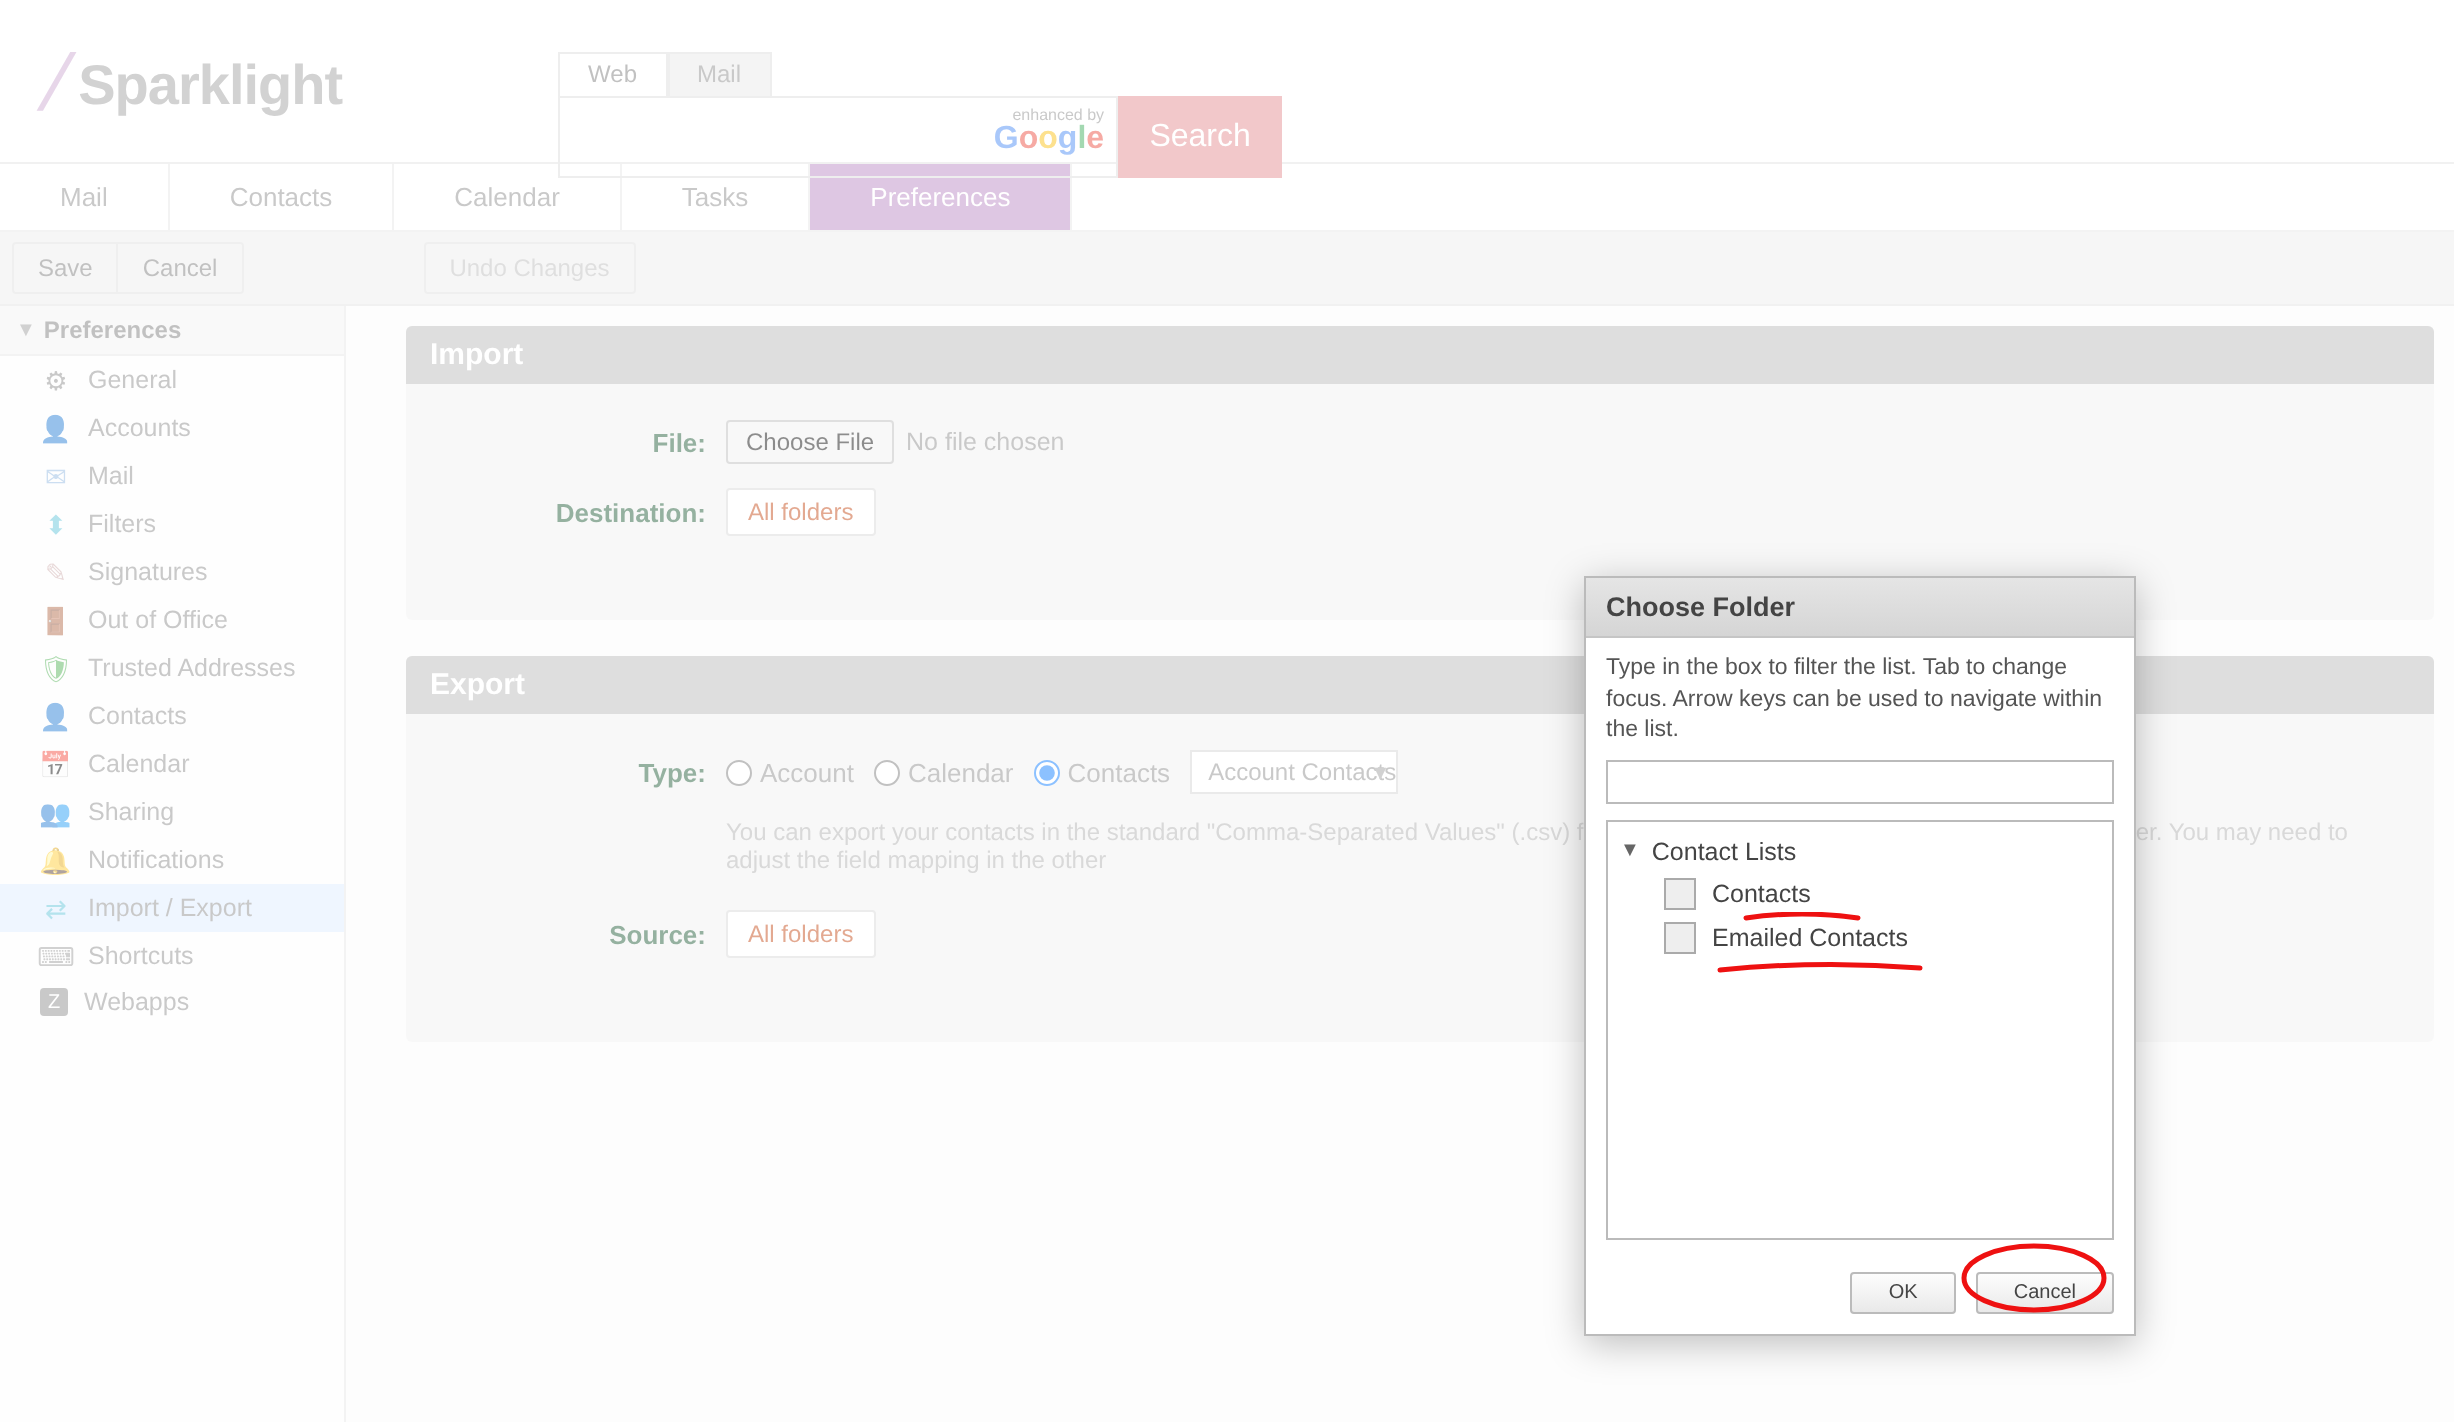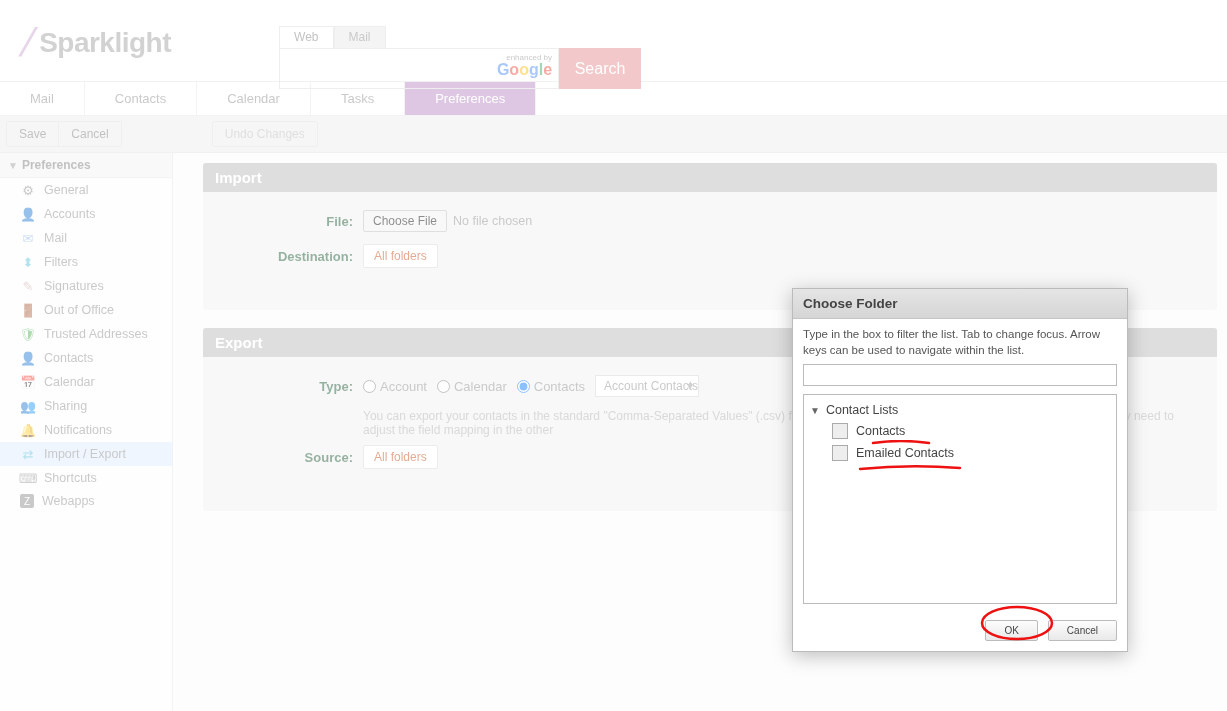"Choose Folder" .modal { width: 336px -> 276px }
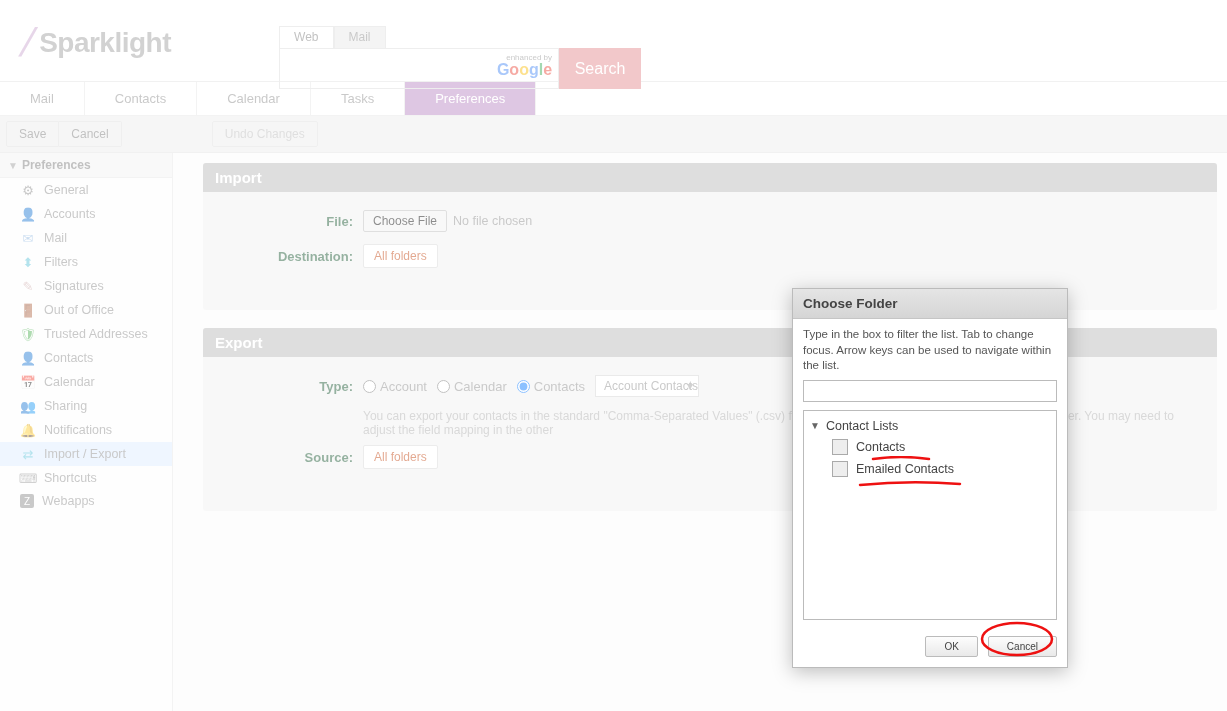"Source:" div.form-row { margin-top: 8px -> 18px }
